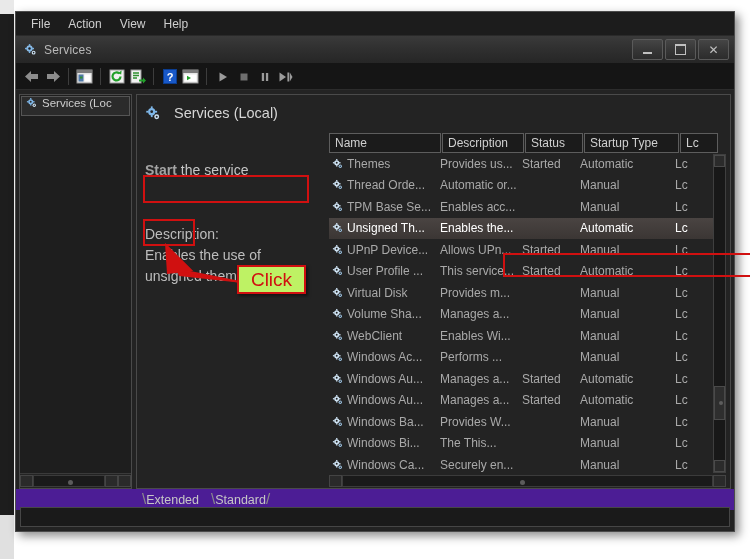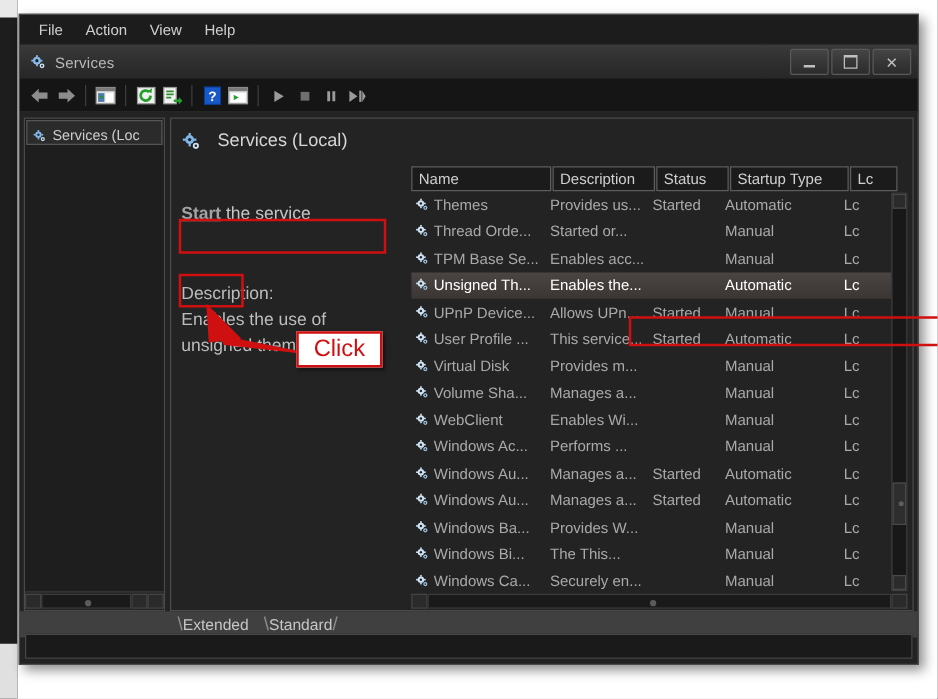"Services (Loc" #tree-header { align-items: flex-end -> flex-start }
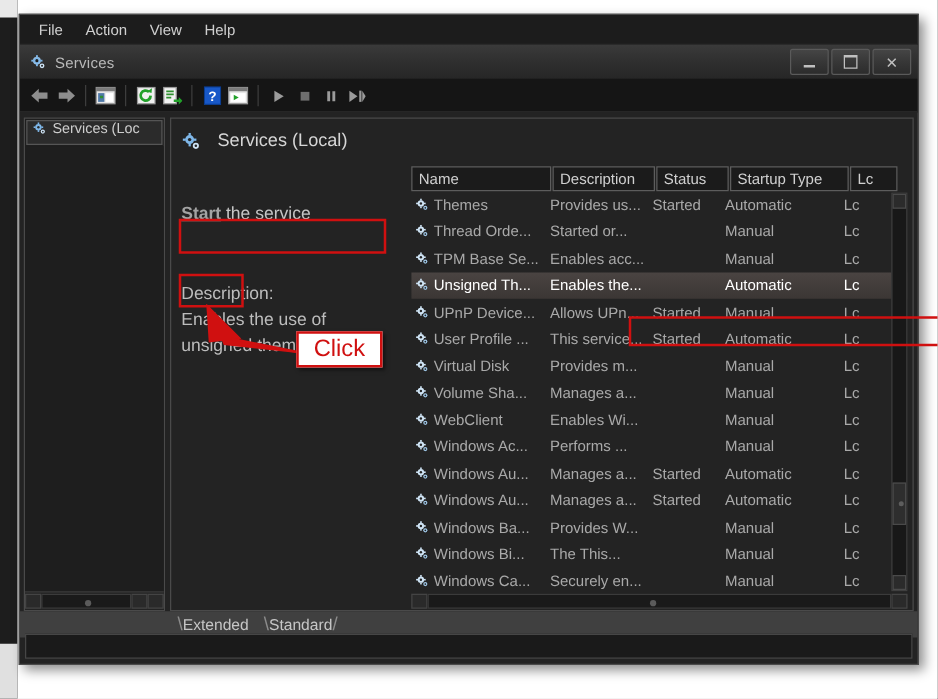"Started or..." span.cell { text: Started -> Automatic }
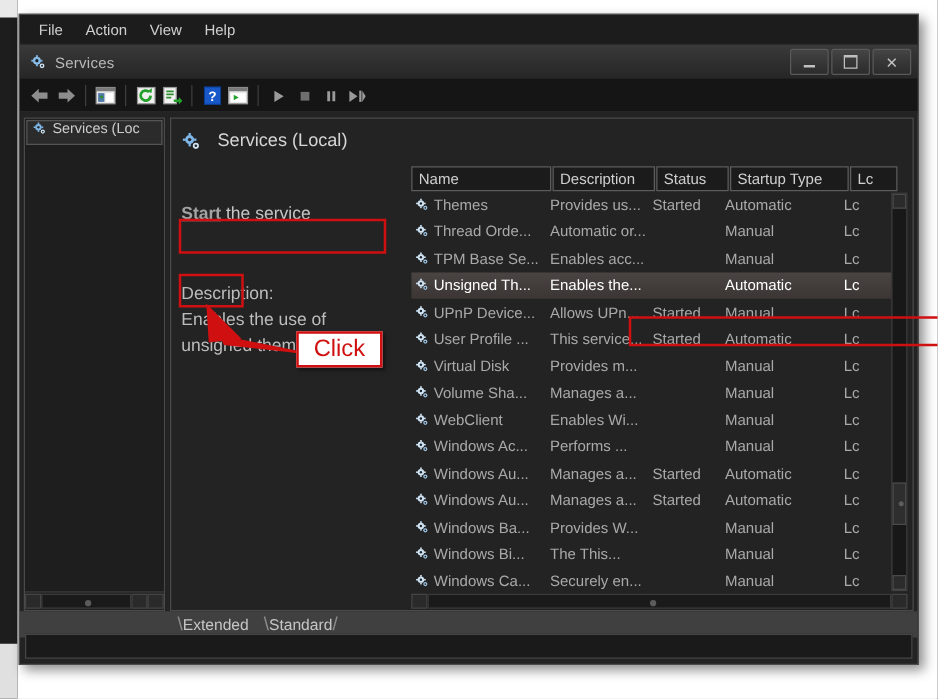"Click" #click-callout { background: #ffffff -> #bef264 }
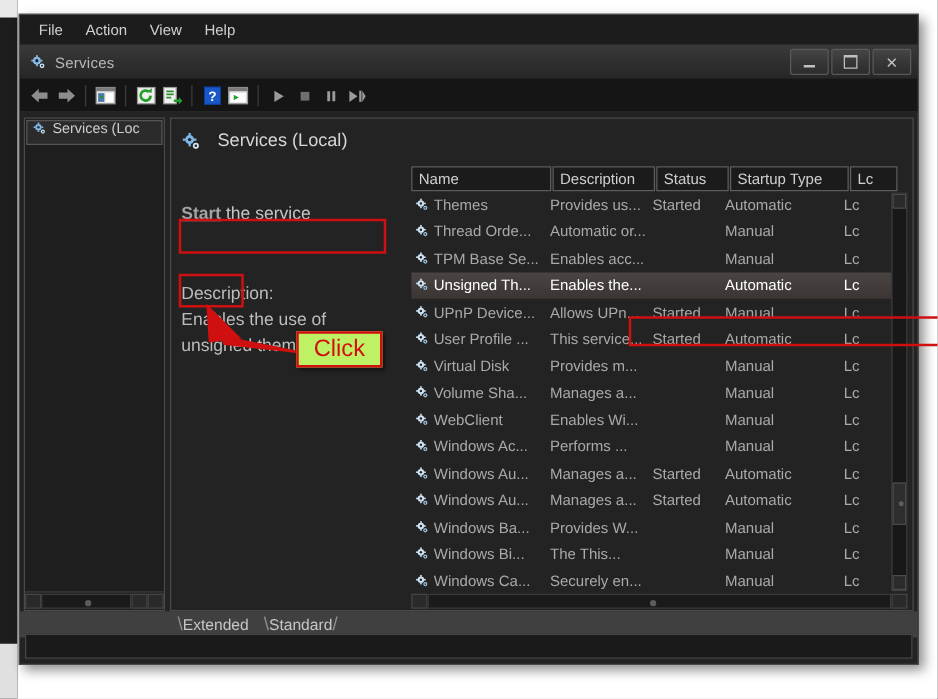"\Extended" #tabs-row { background: #404040 -> #4c1d95 }
